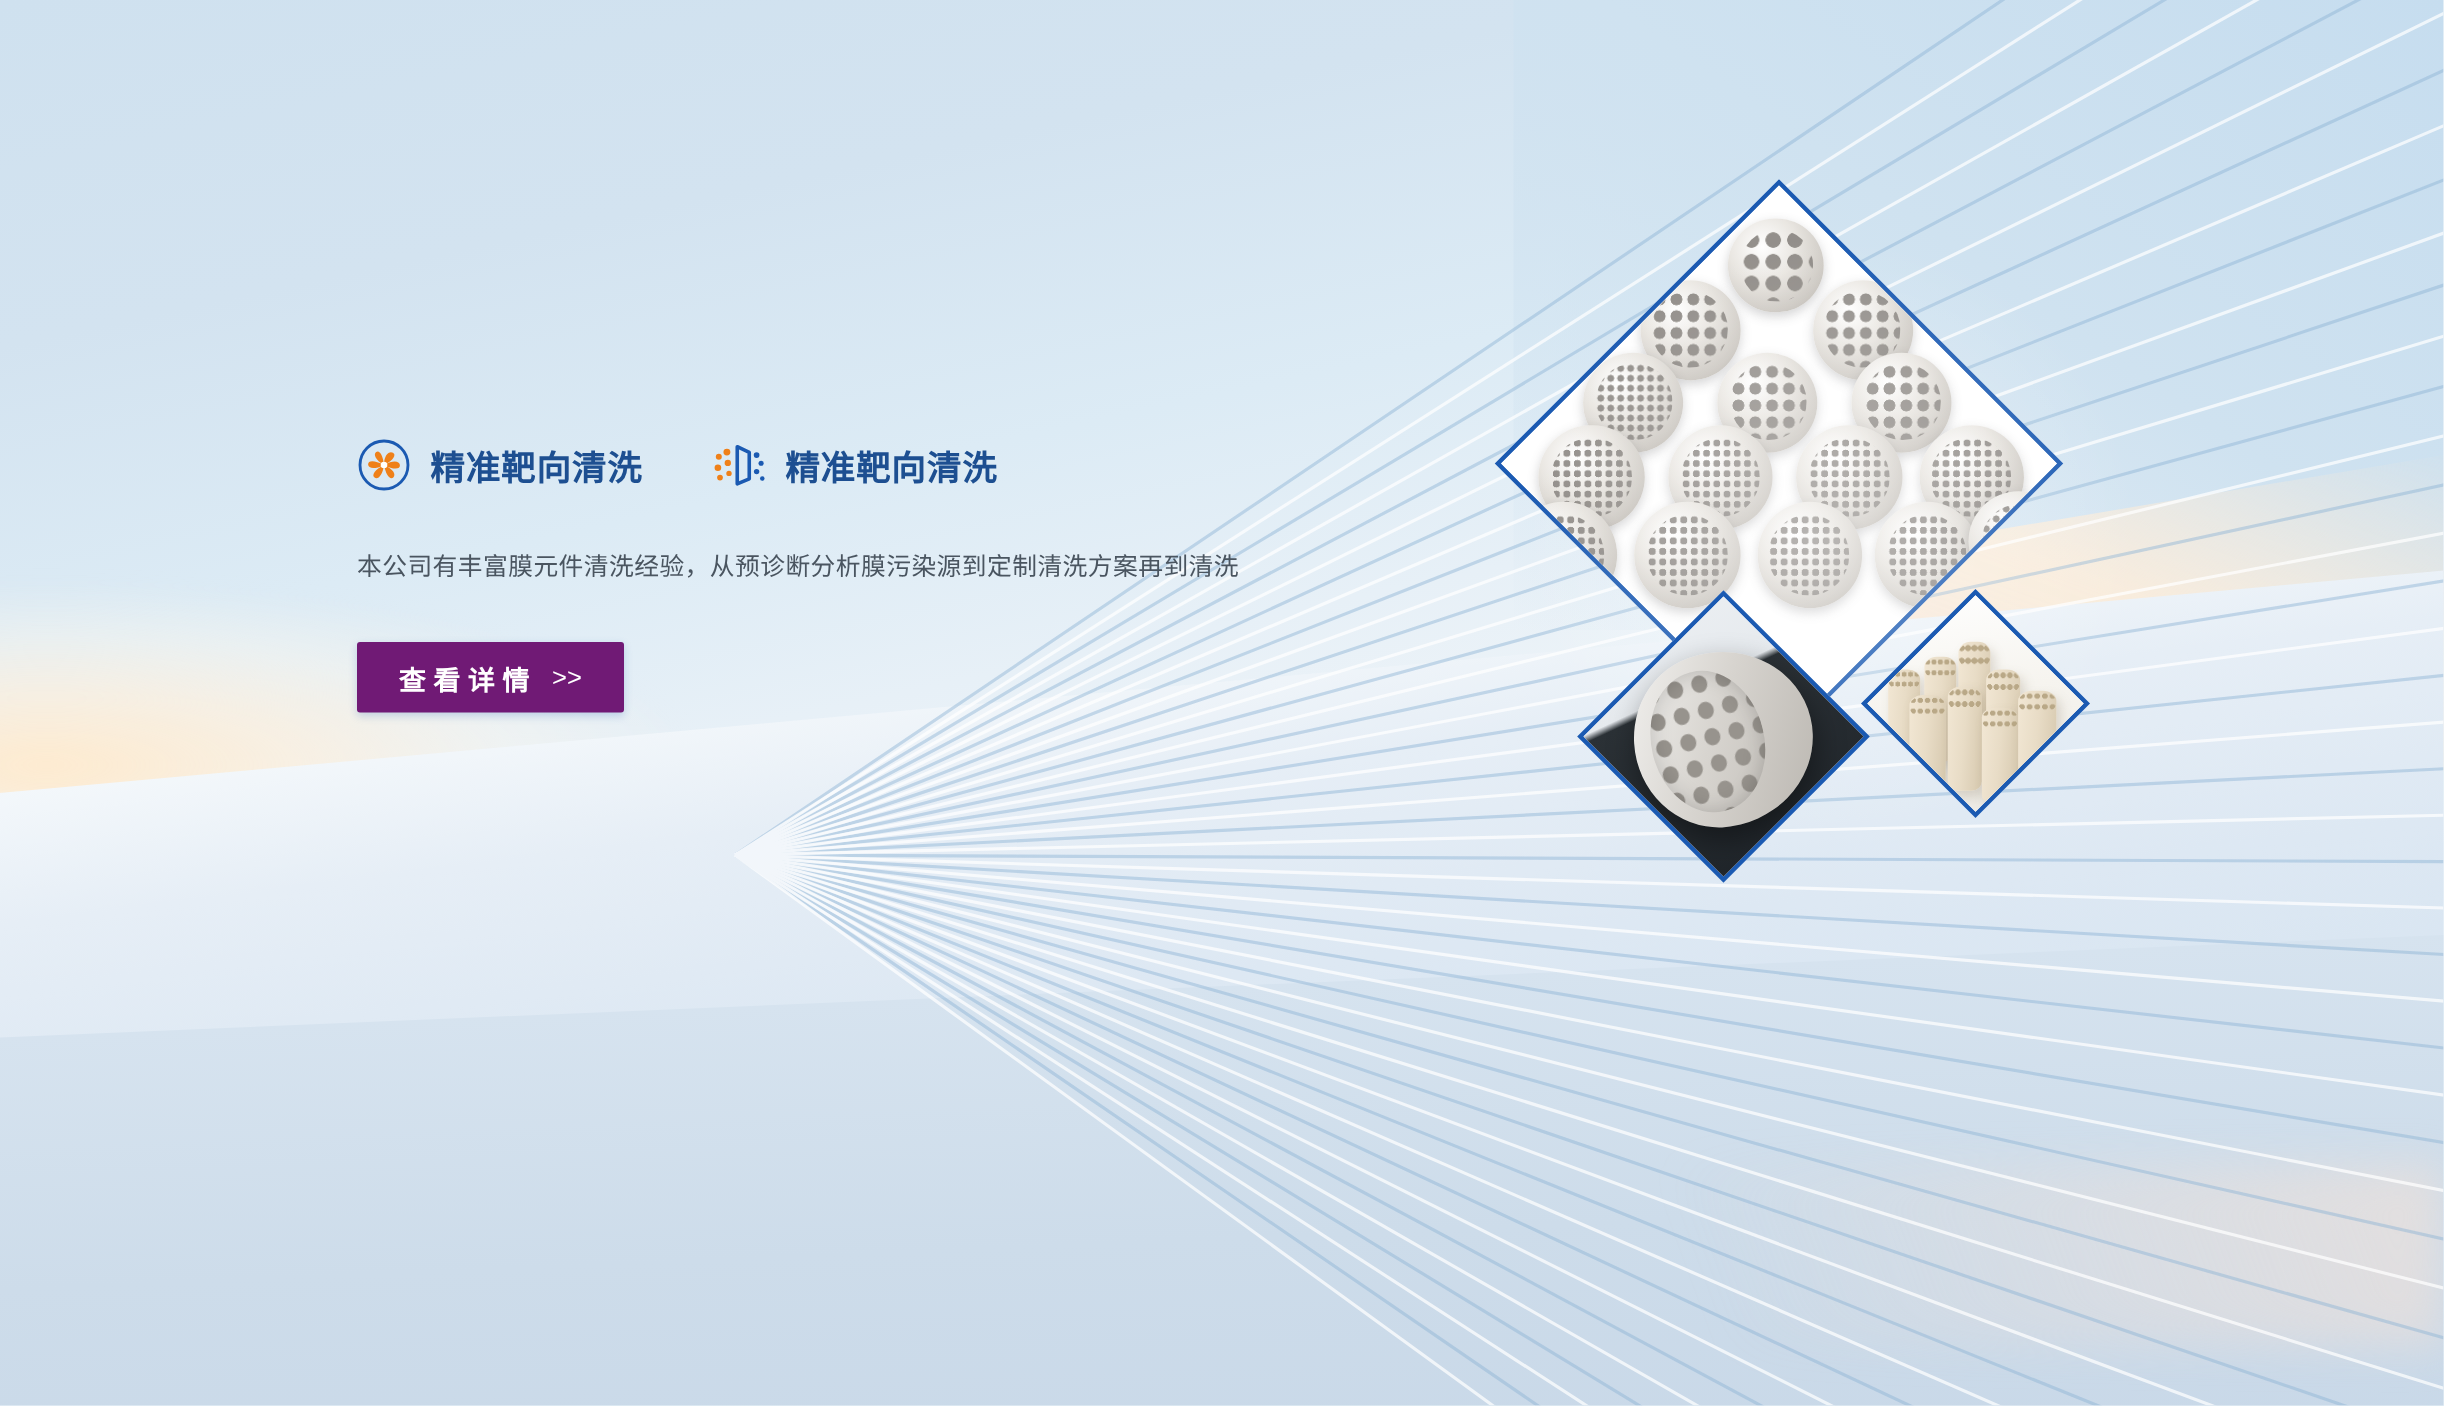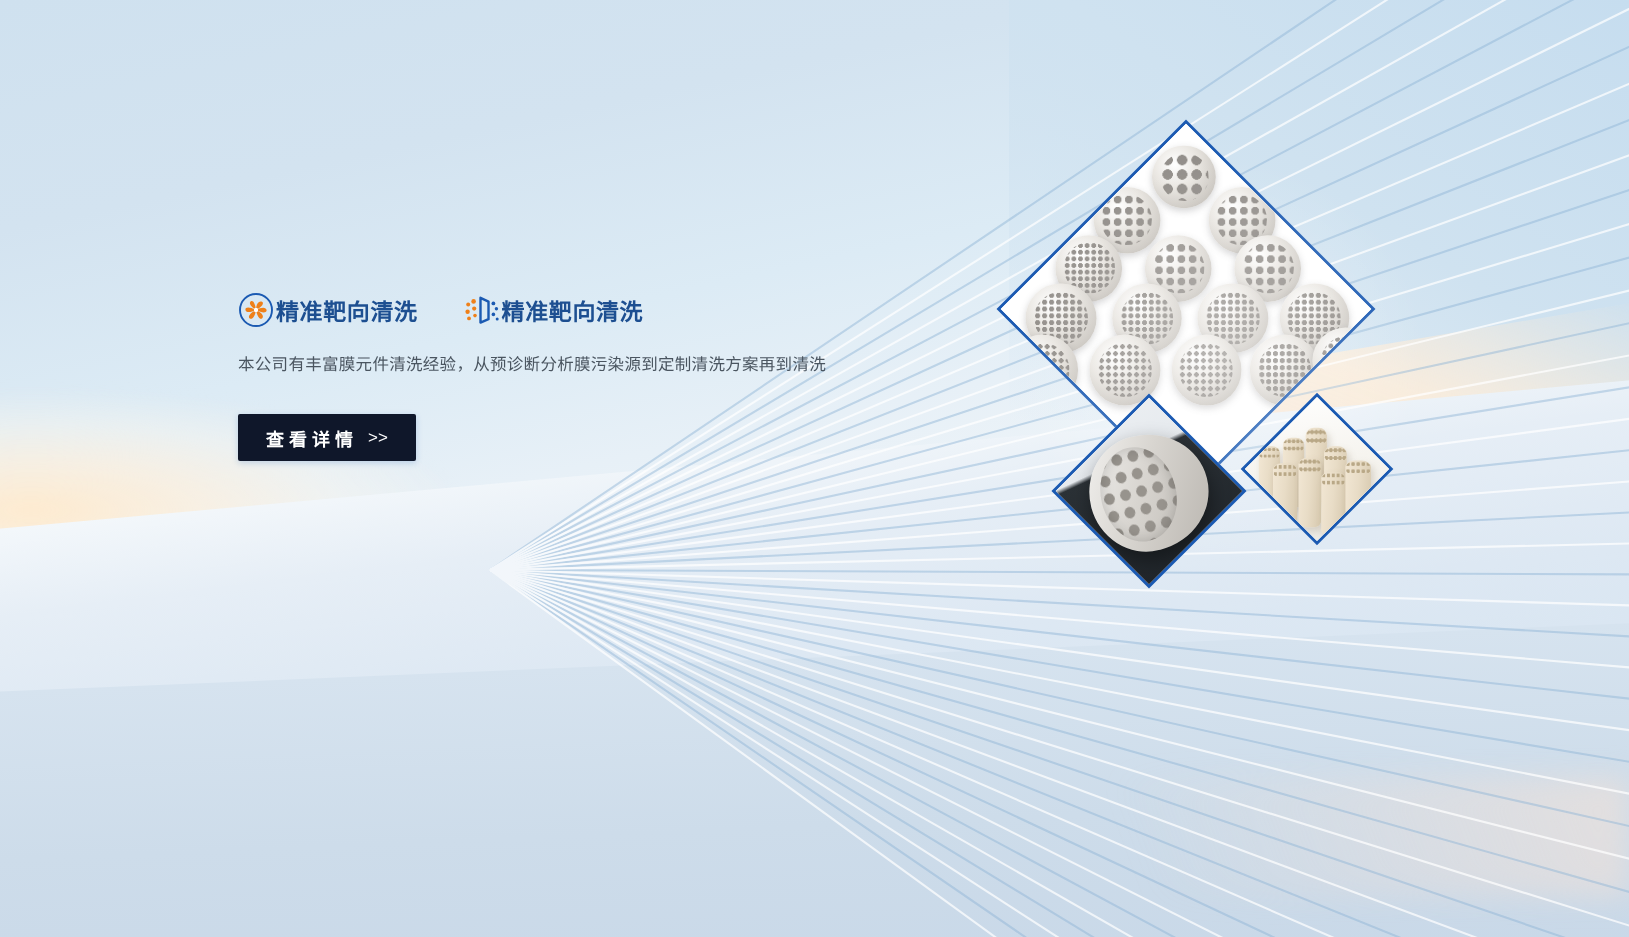"精准靶向清洗" .feature { gap: 2px -> 13px }
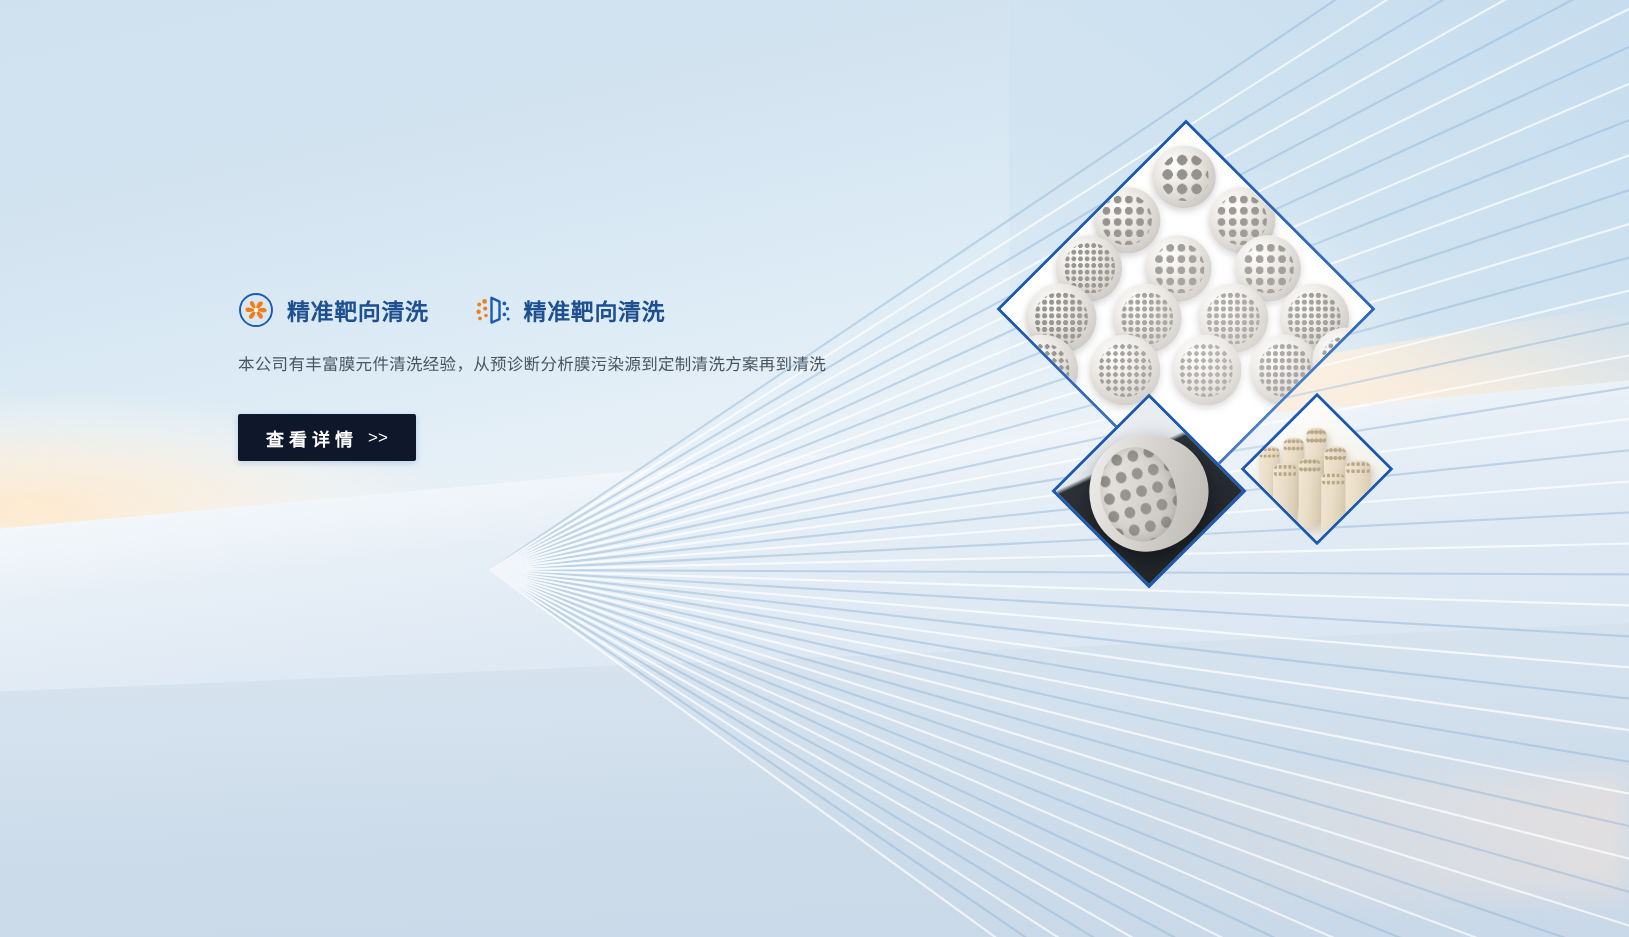"本公司有丰富膜元件清洗经验，从预诊断分析膜污染源到定制清洗方案再到清洗" .desc { margin-top: 20px -> 34px }
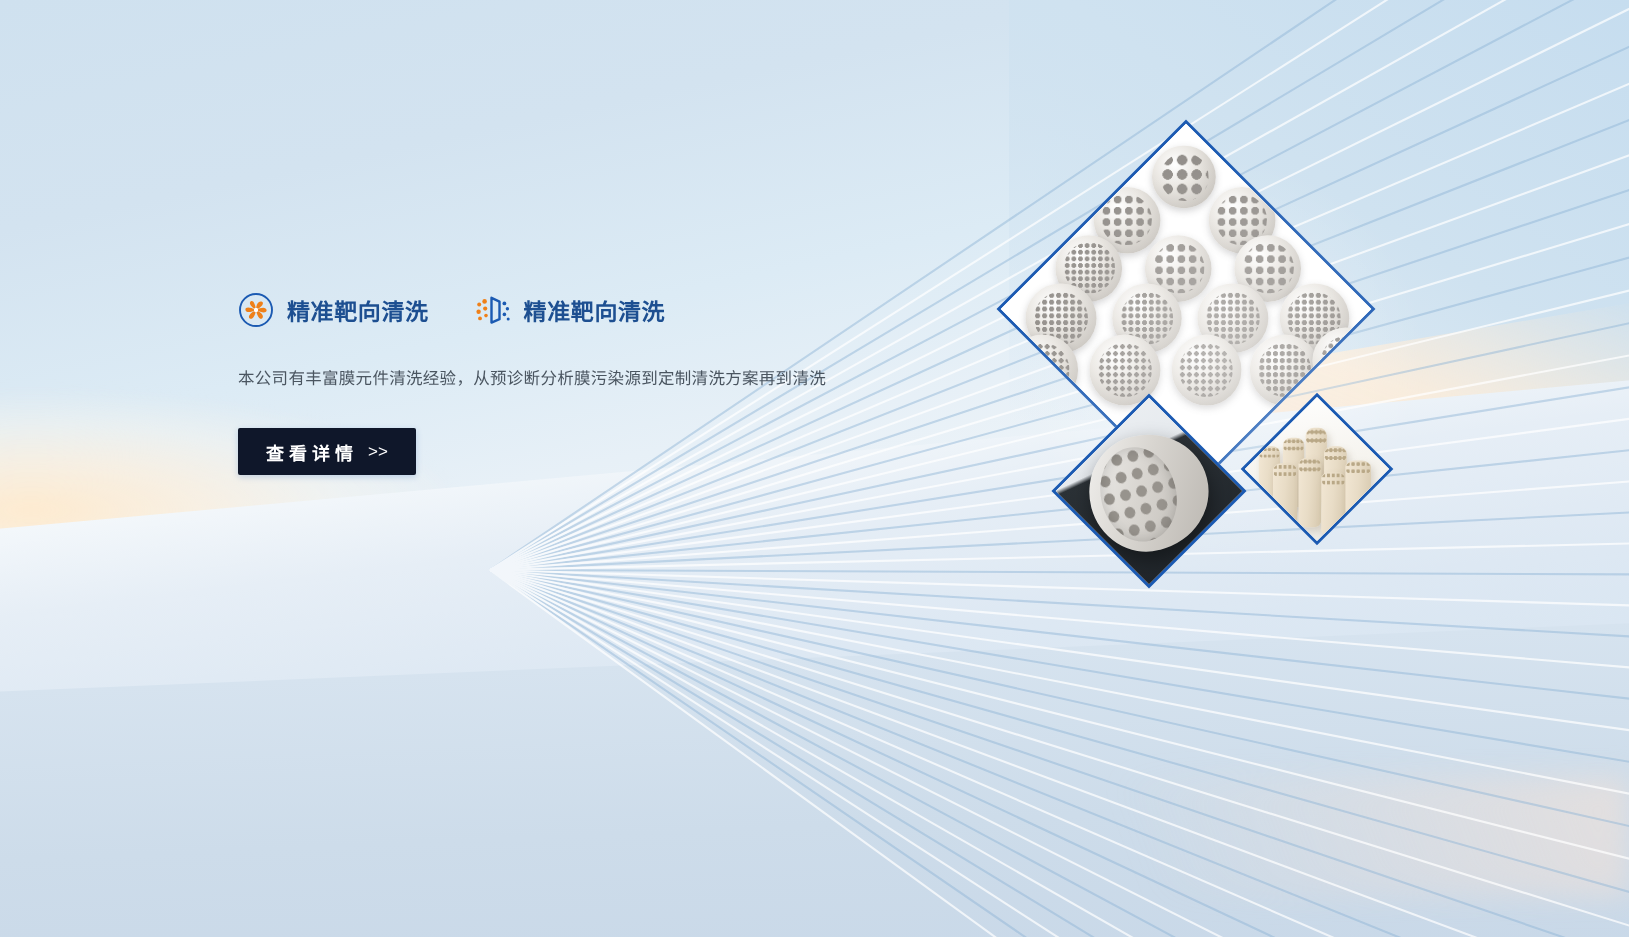"查看详情" .cta { background: #0f172a -> #701a75 }
